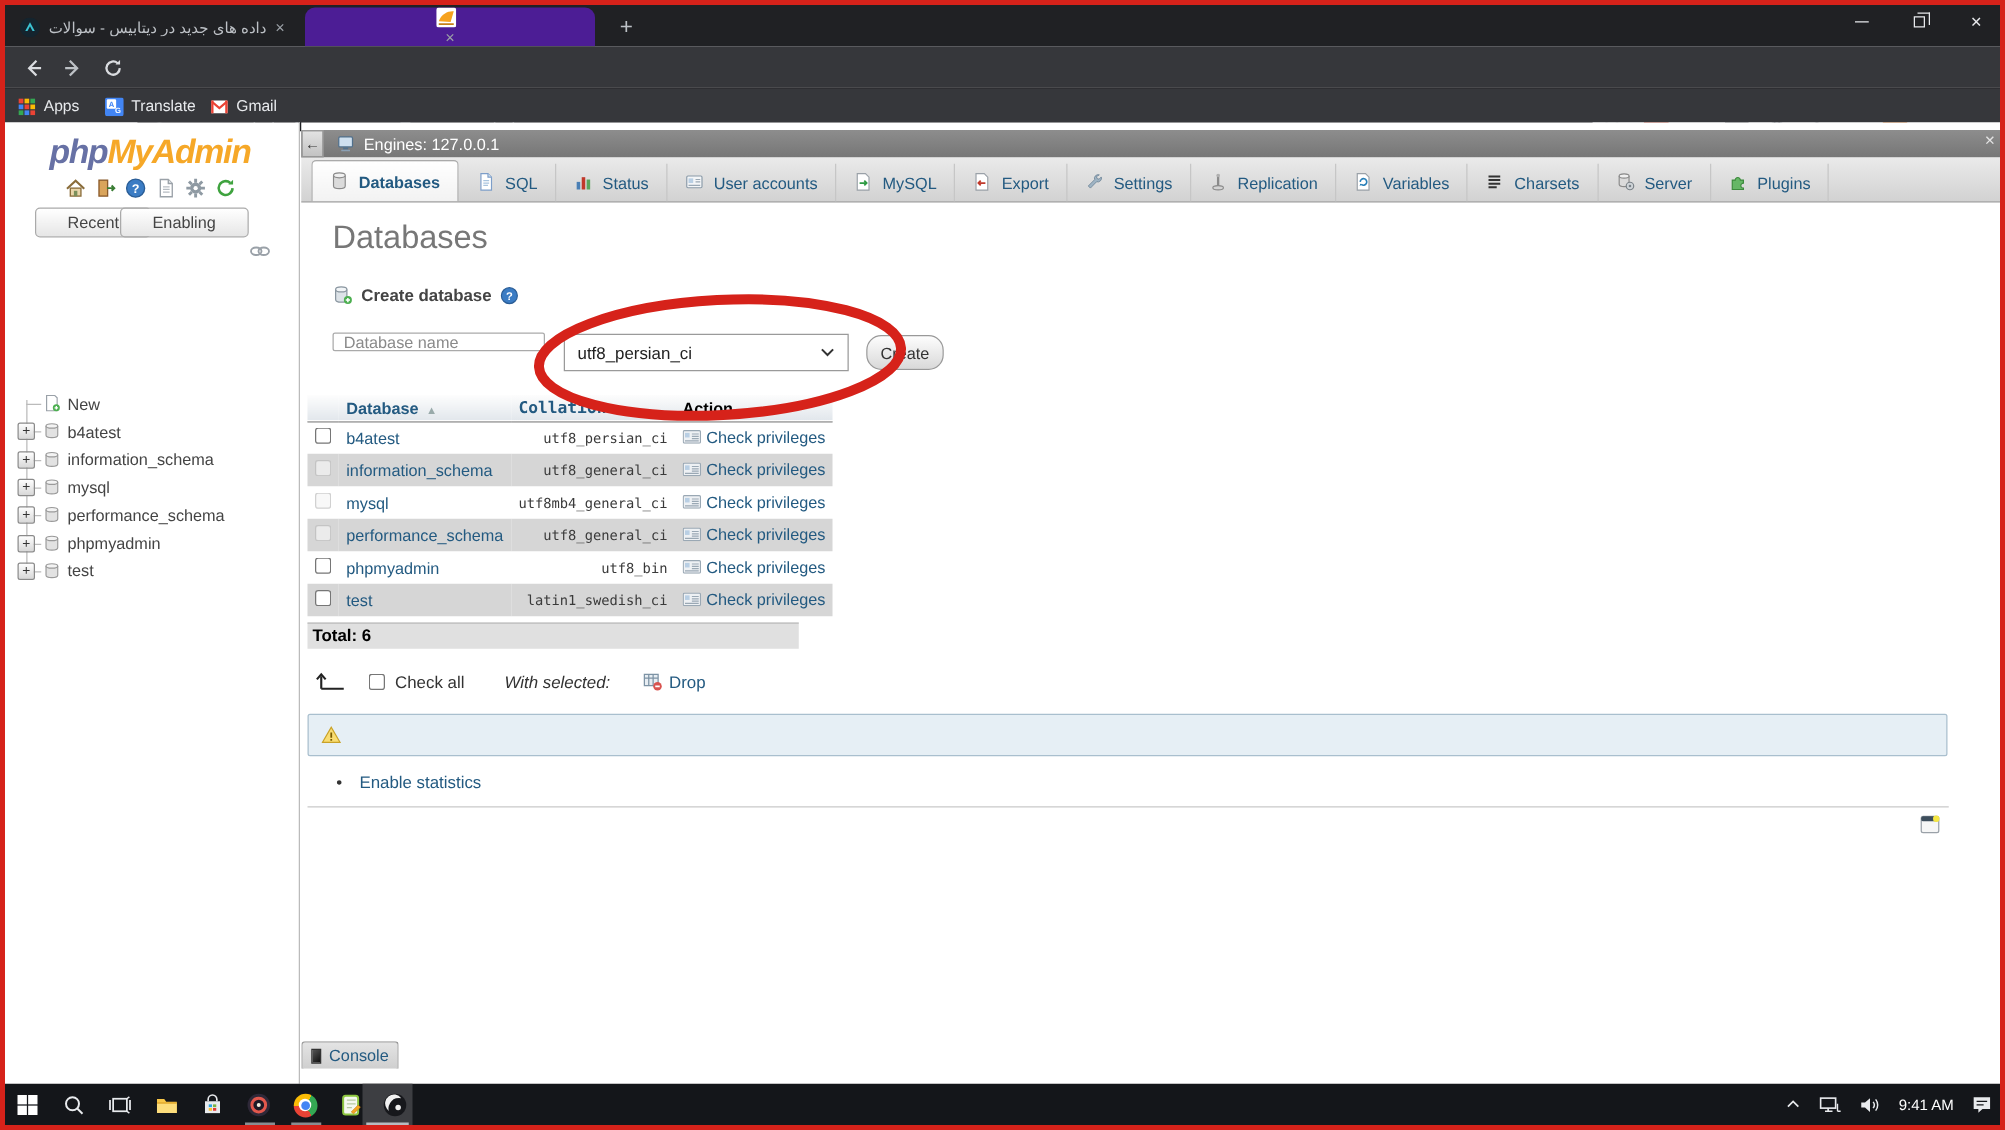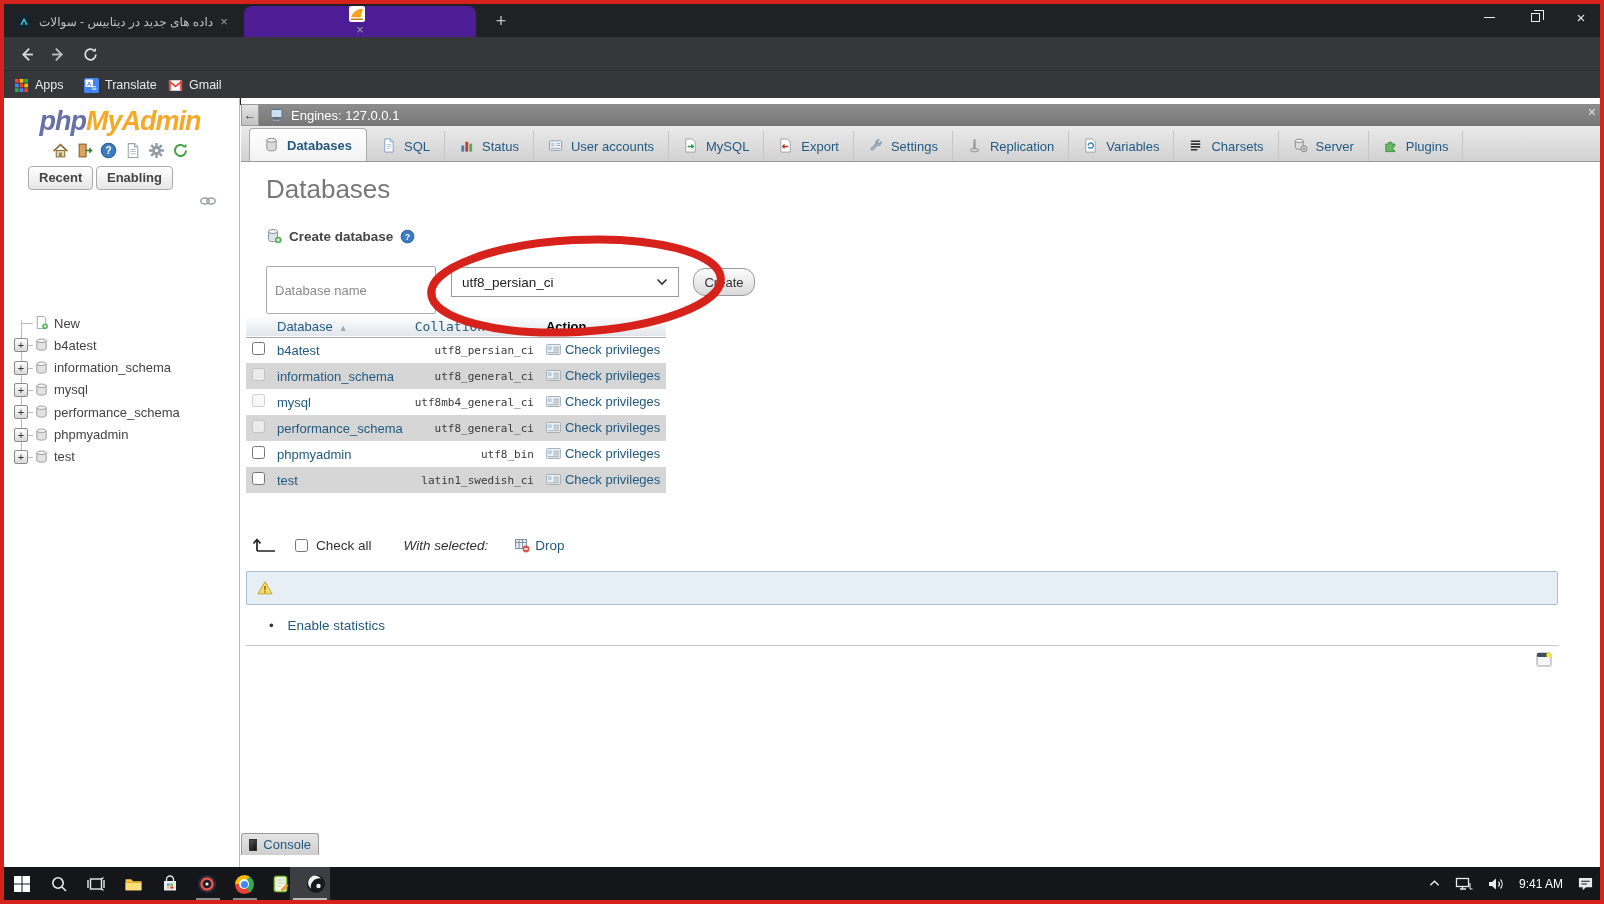"Recent" .side-btn { font-weight: bold -> none; padding: 0 10px -> 0 25px }
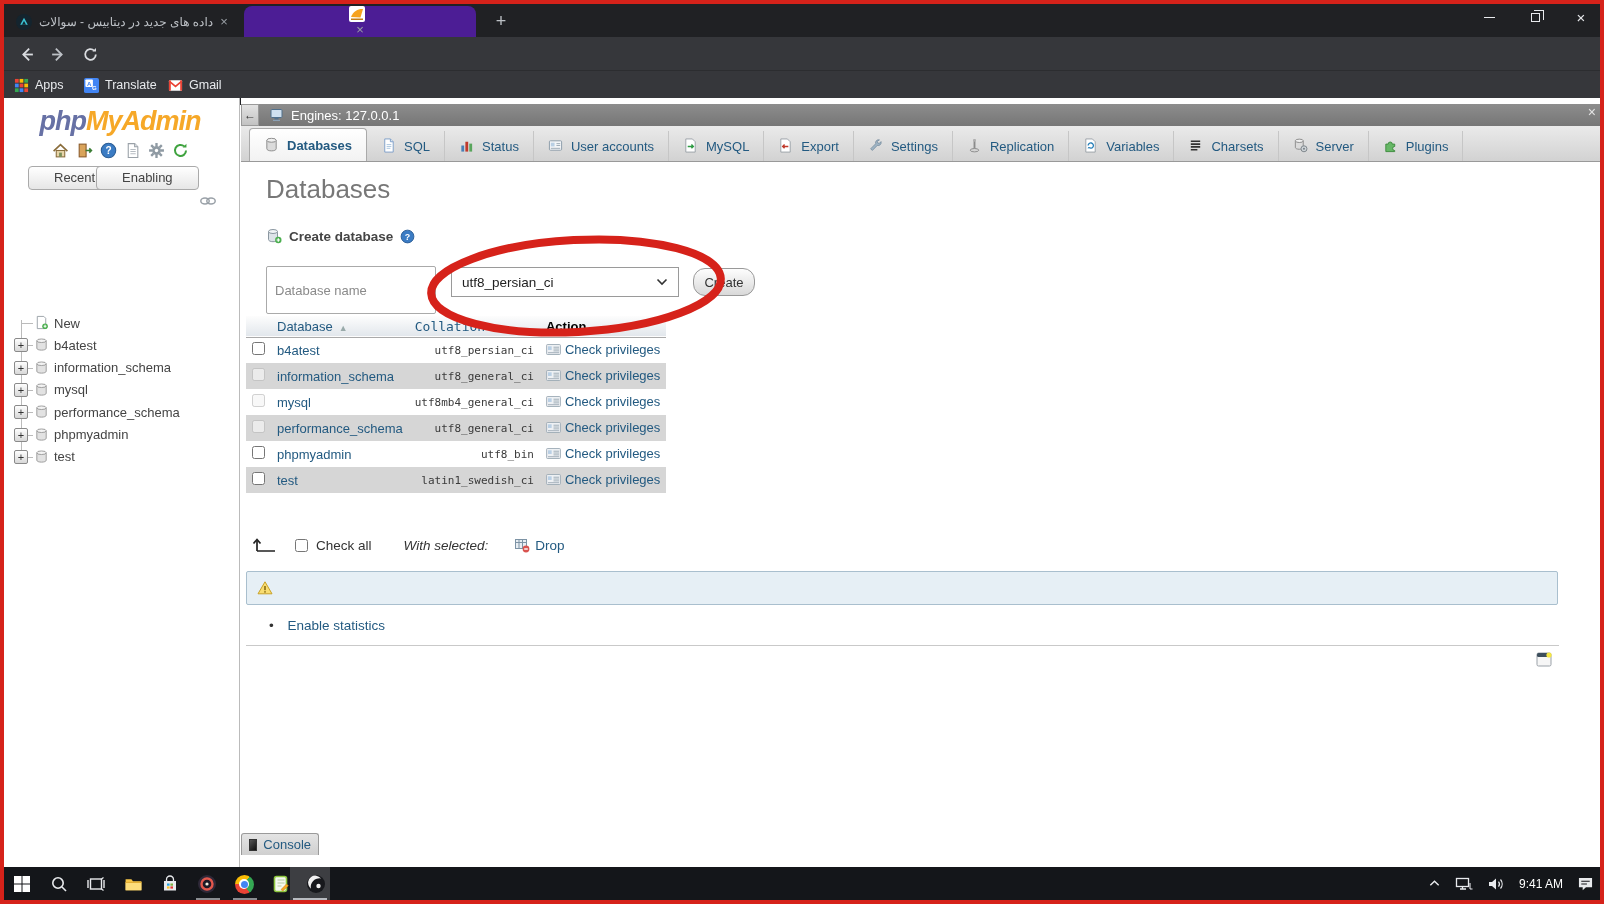"Database name" #dbname { height: 48px -> 15px }
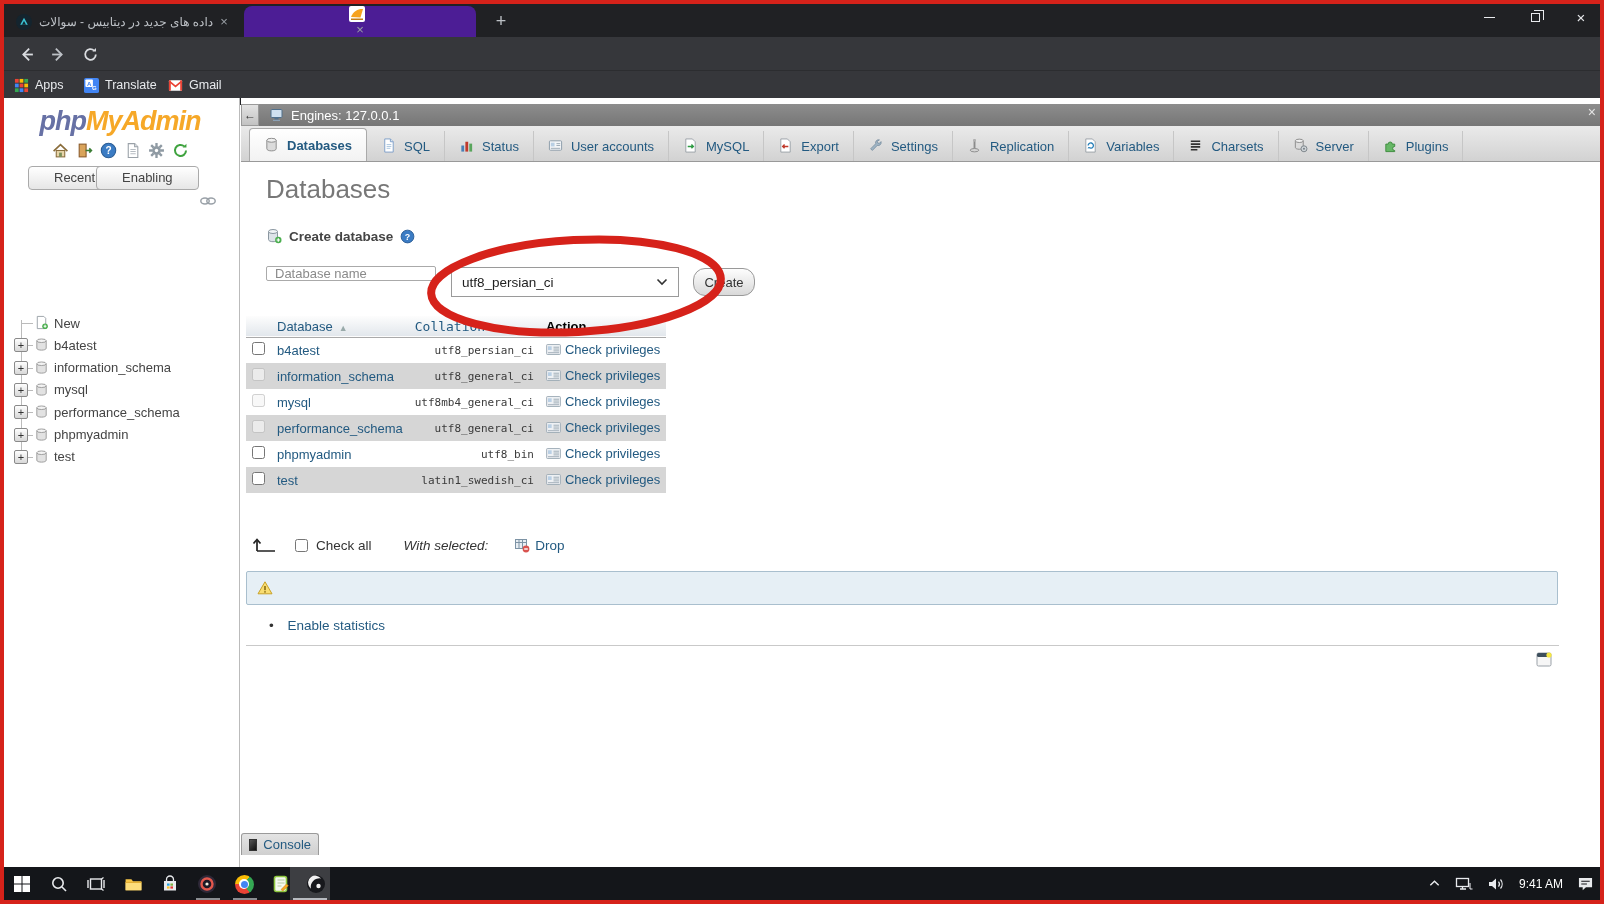"Database ▲" #db-table thead th { font-weight: normal -> bold }
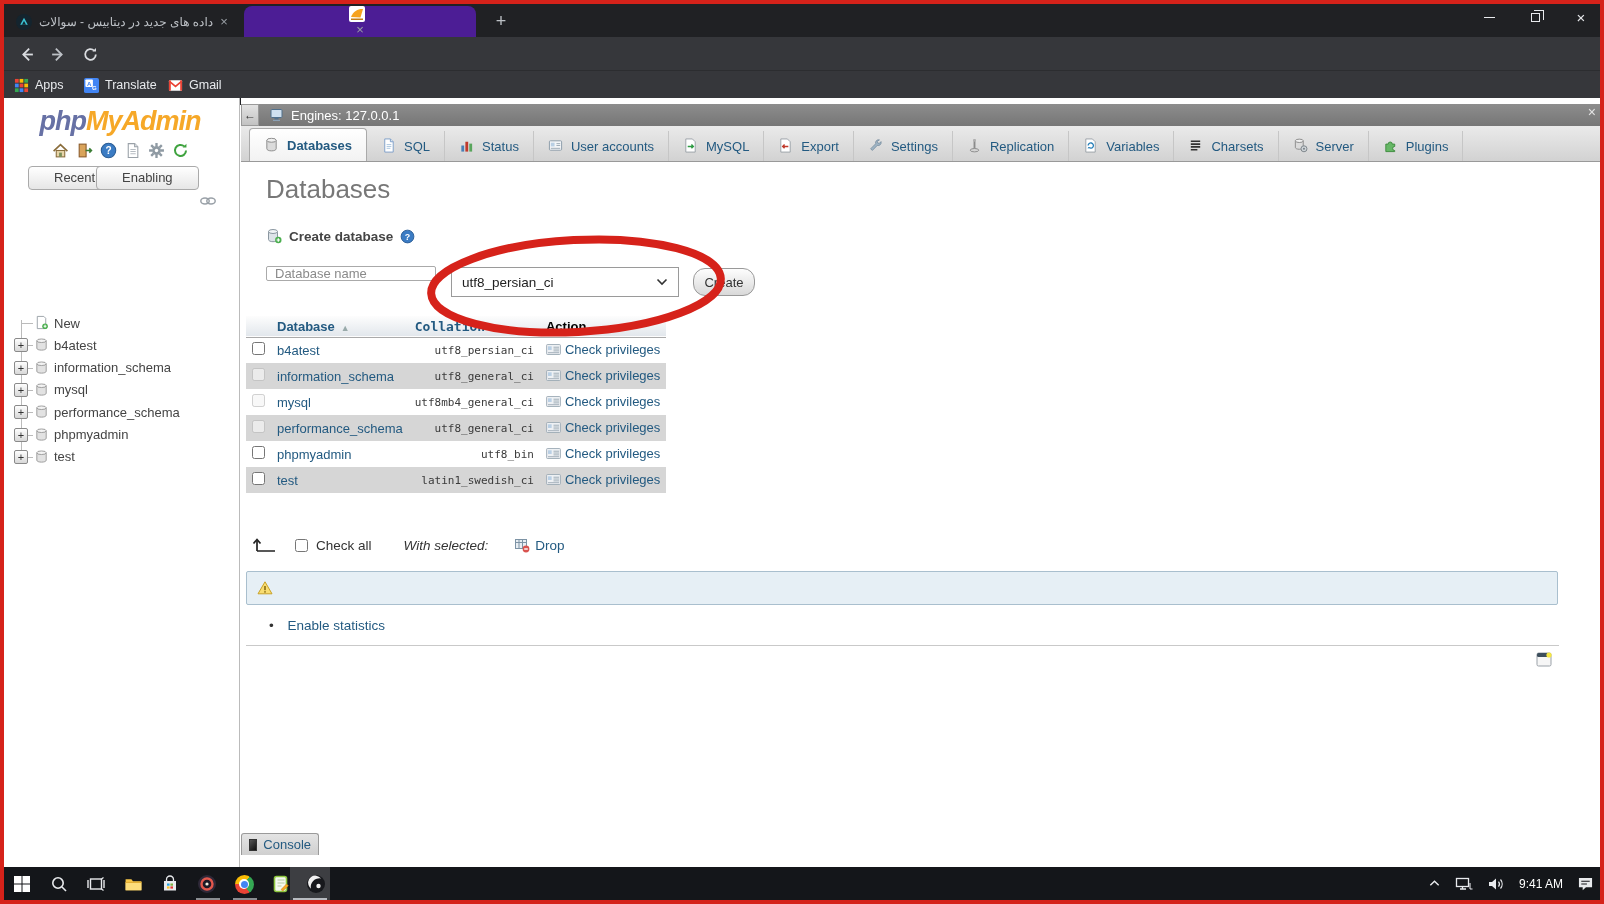"Total: 6" div { html: none -> <div>Total: 6</div> }
